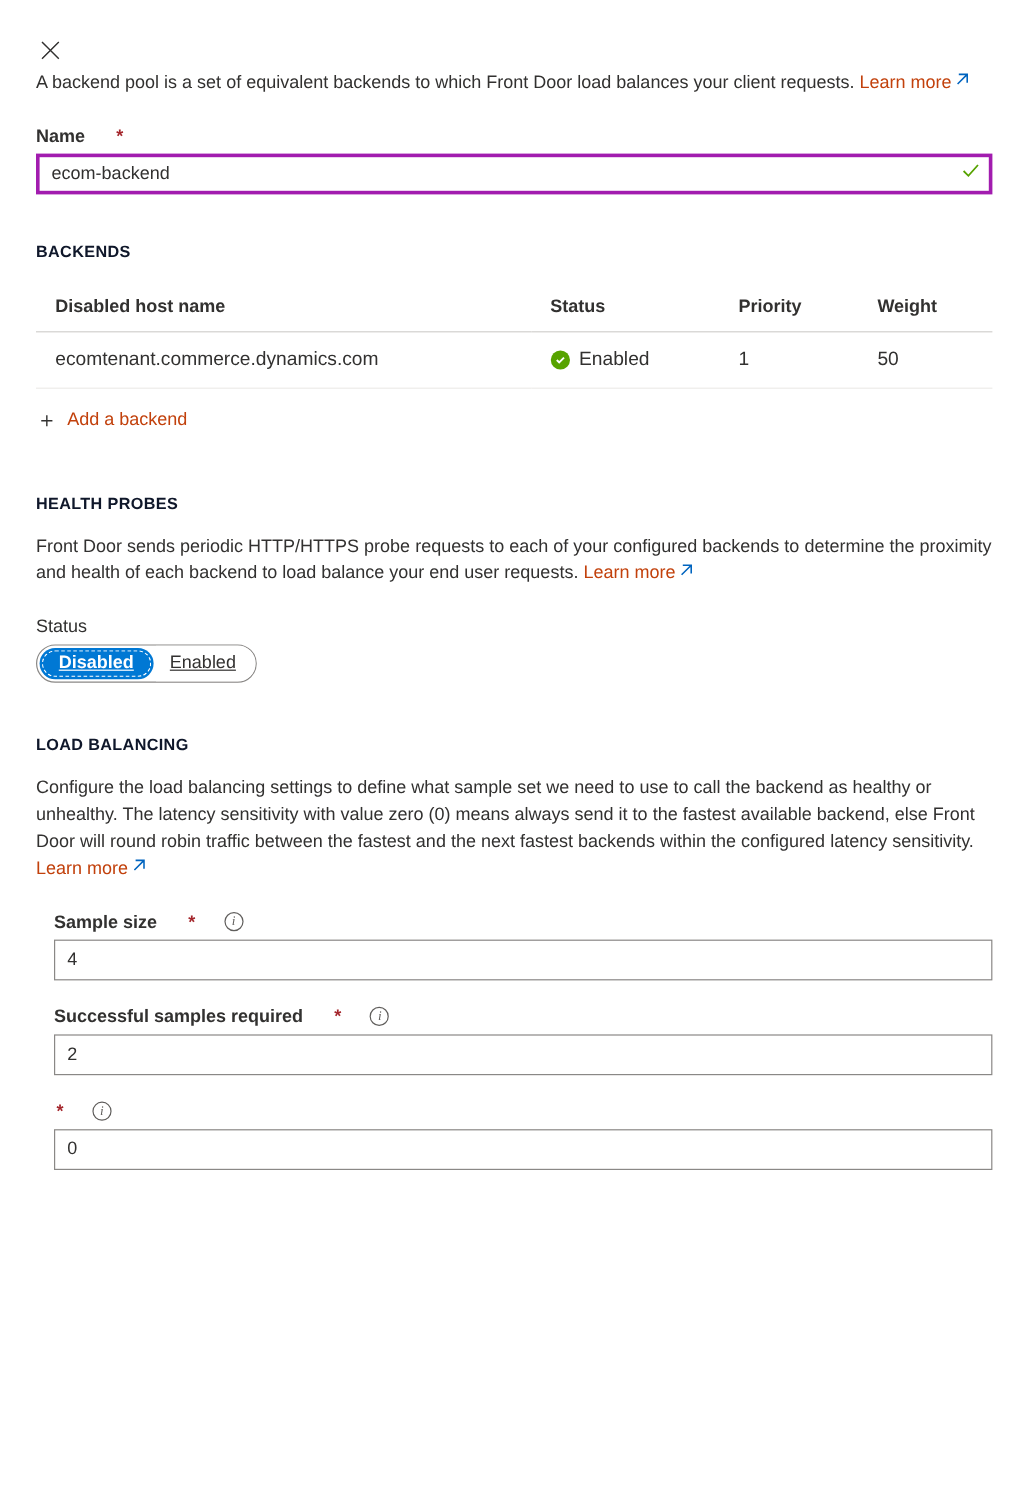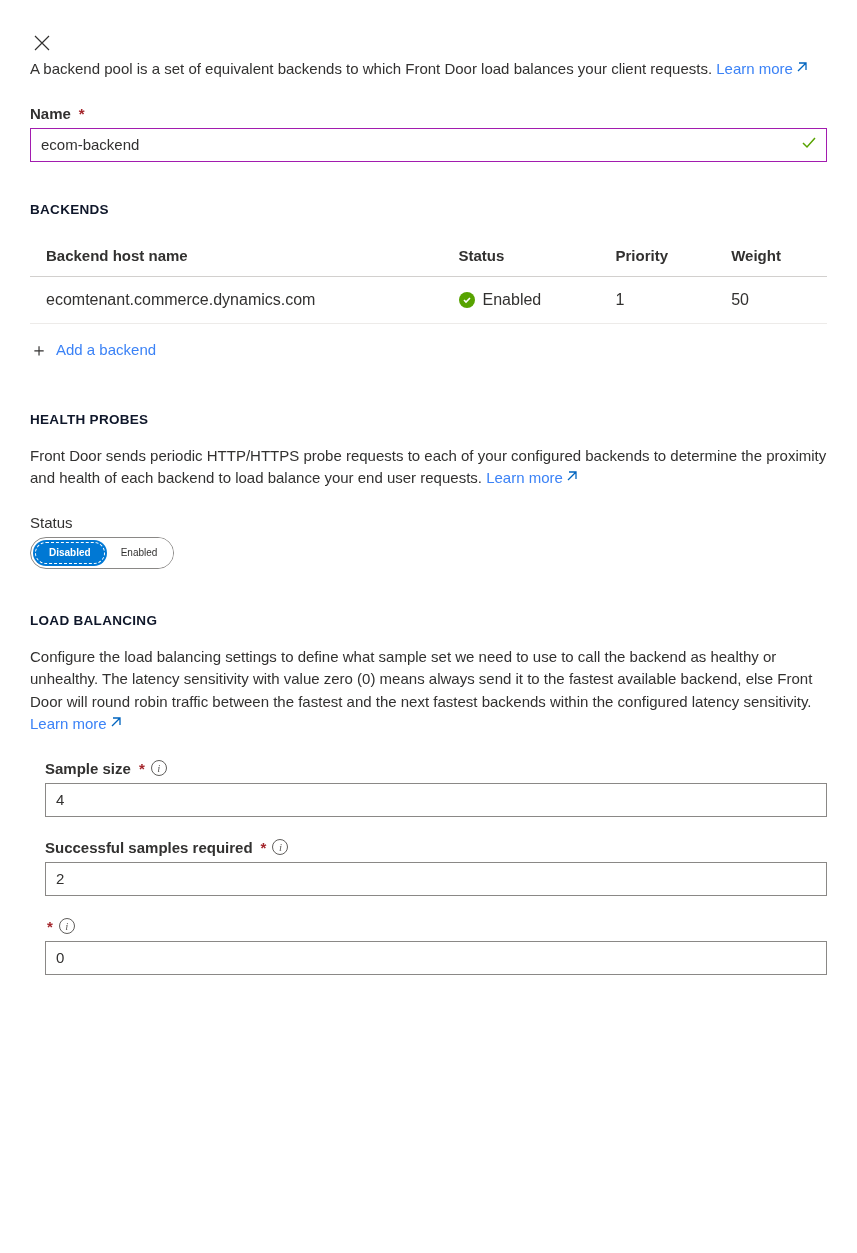"Learn more" .link { color: #3b82f6 -> #c2410c }
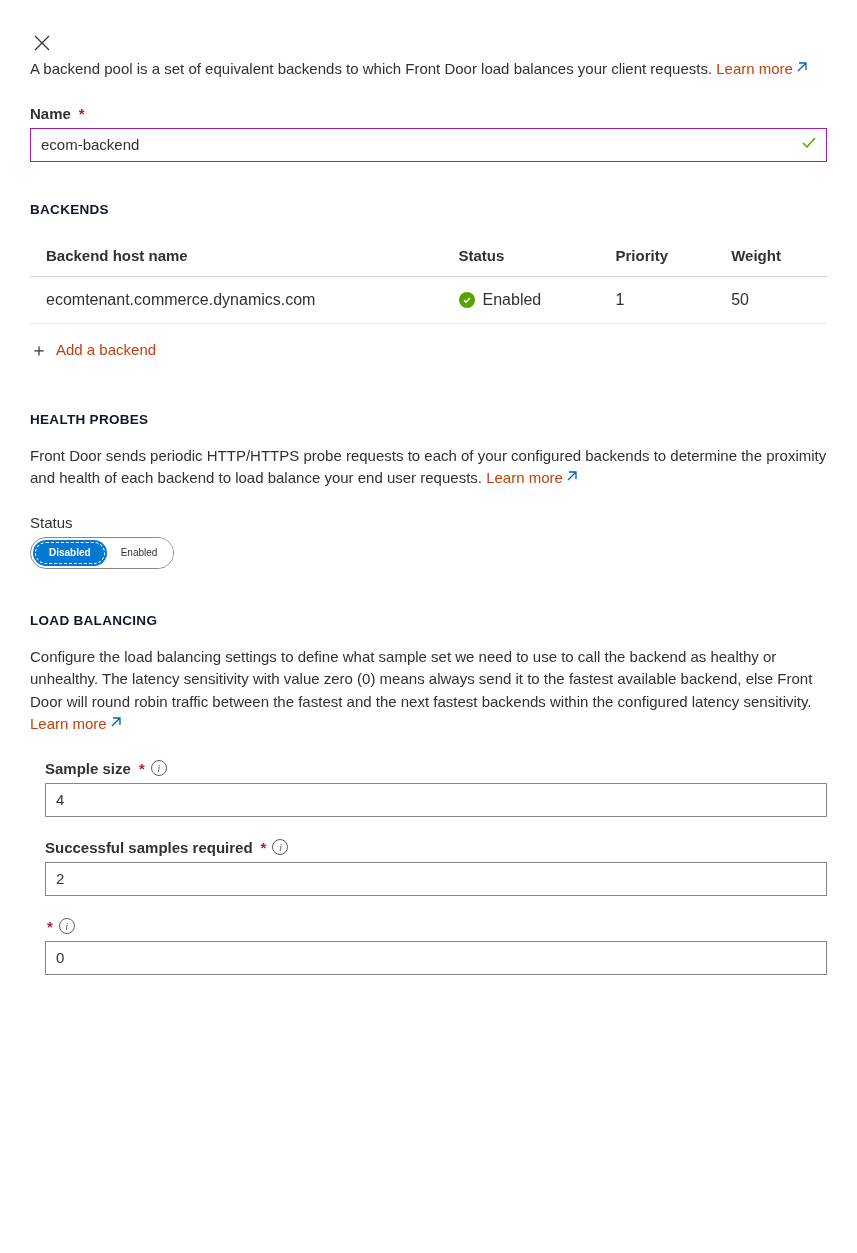"Name" .field-label { gap: 6px -> 24px }
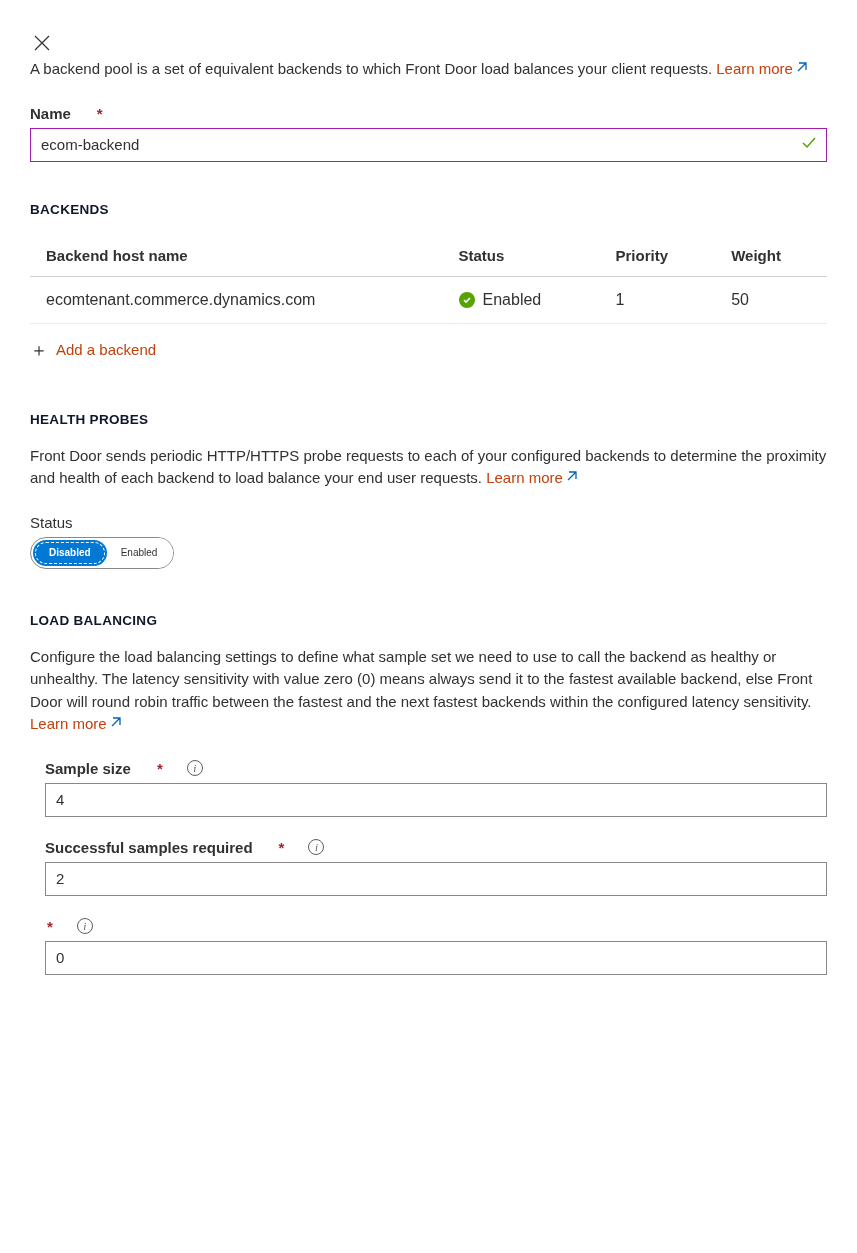"ecom-backend" .input-wrapper.validated input { border: 1px solid #a21caf -> 3px solid #a21caf }
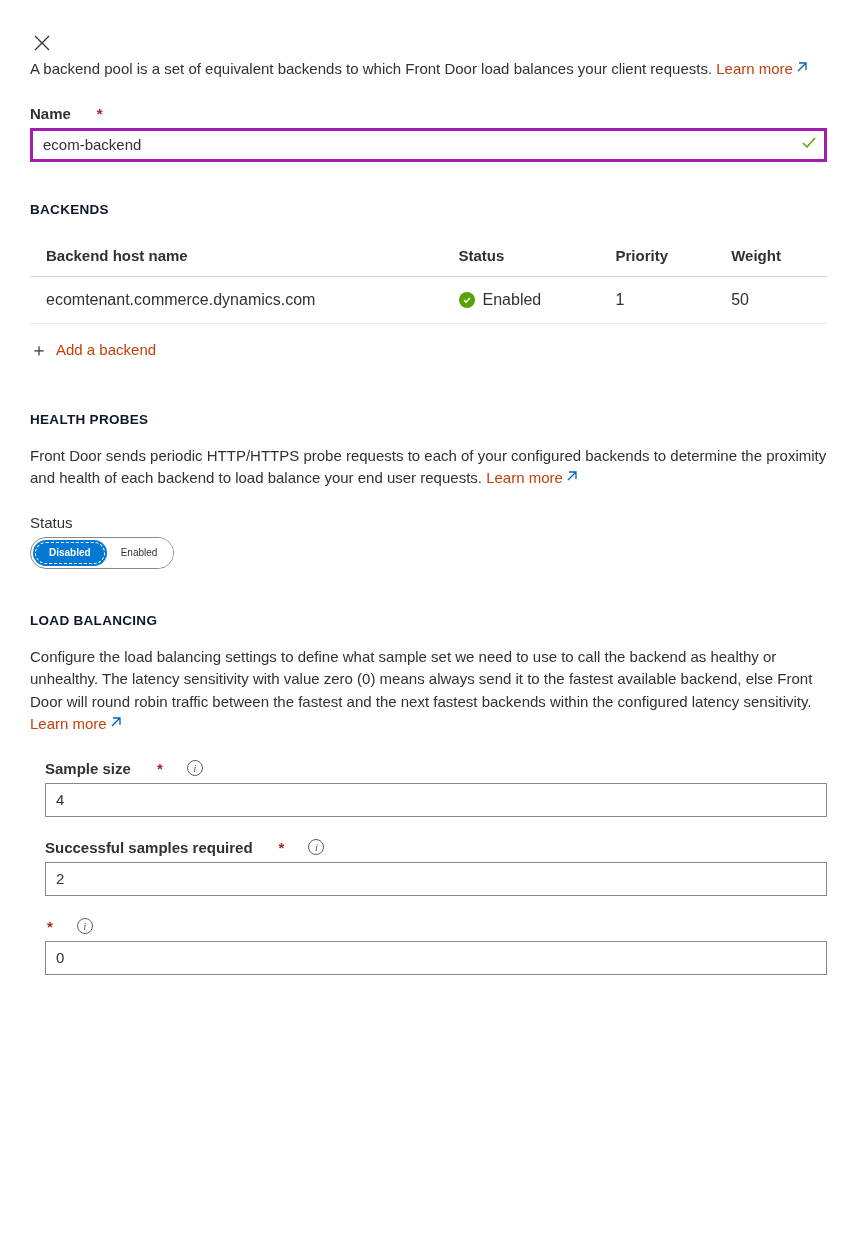"Backend host name" th { text: Backend -> Disabled }
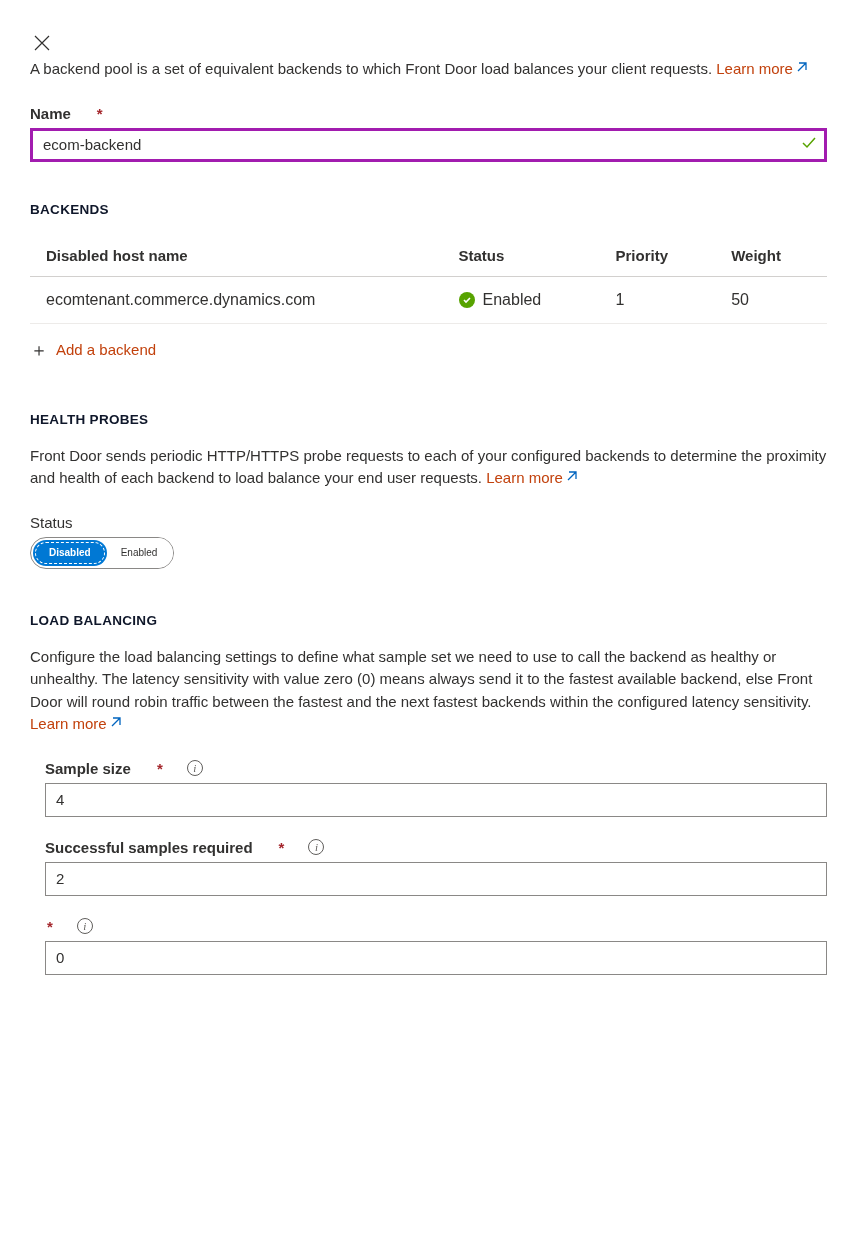"Disabled" .toggle-option { font-size: 10px -> 15px; text-decoration: none -> underline }
